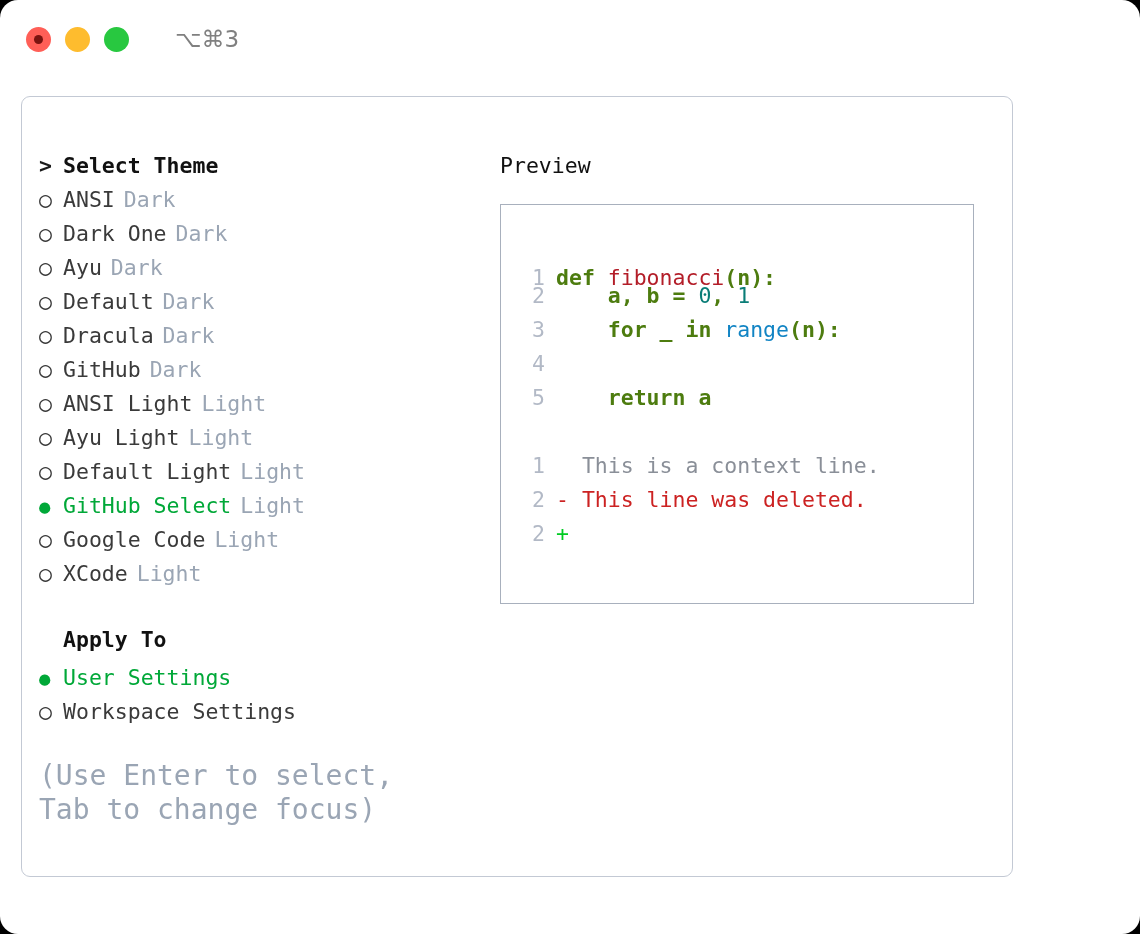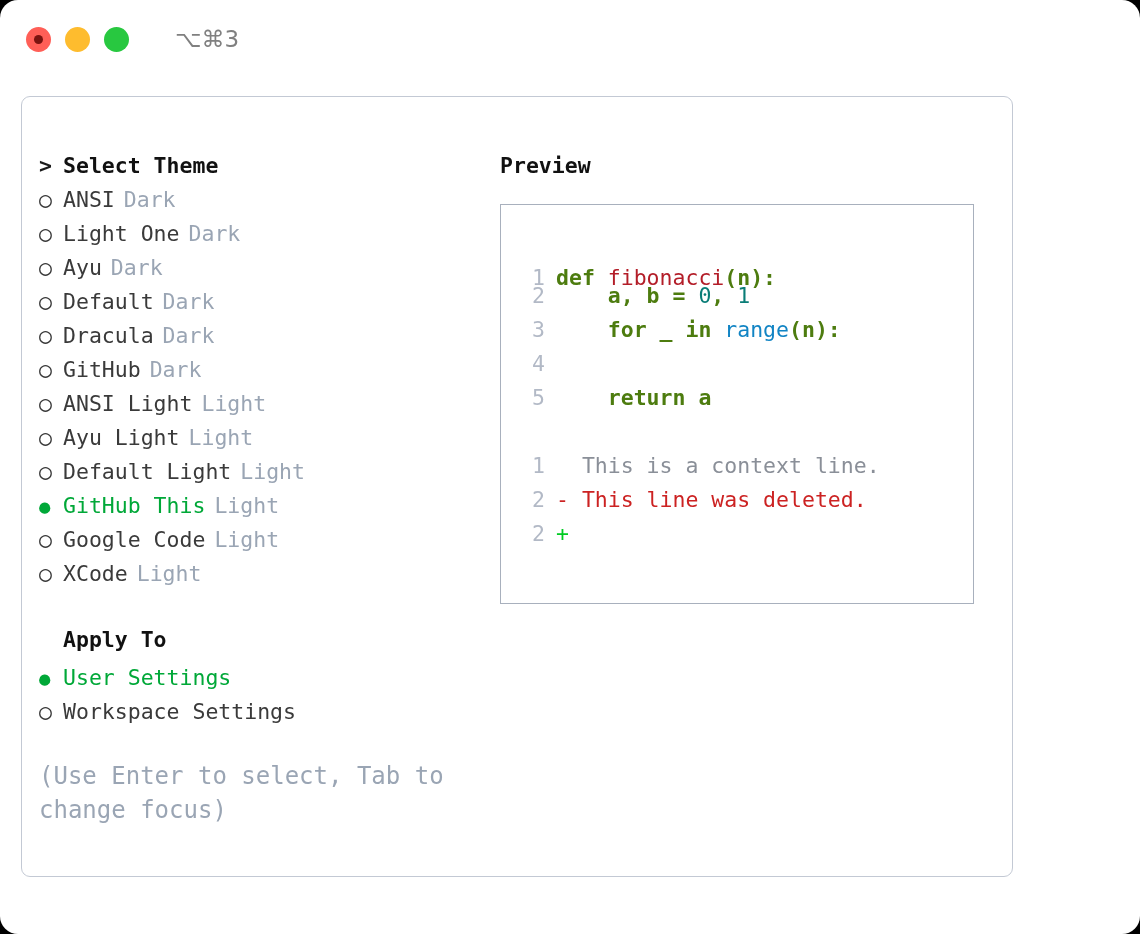"Preview" .preview-title { font-weight: bold -> normal }
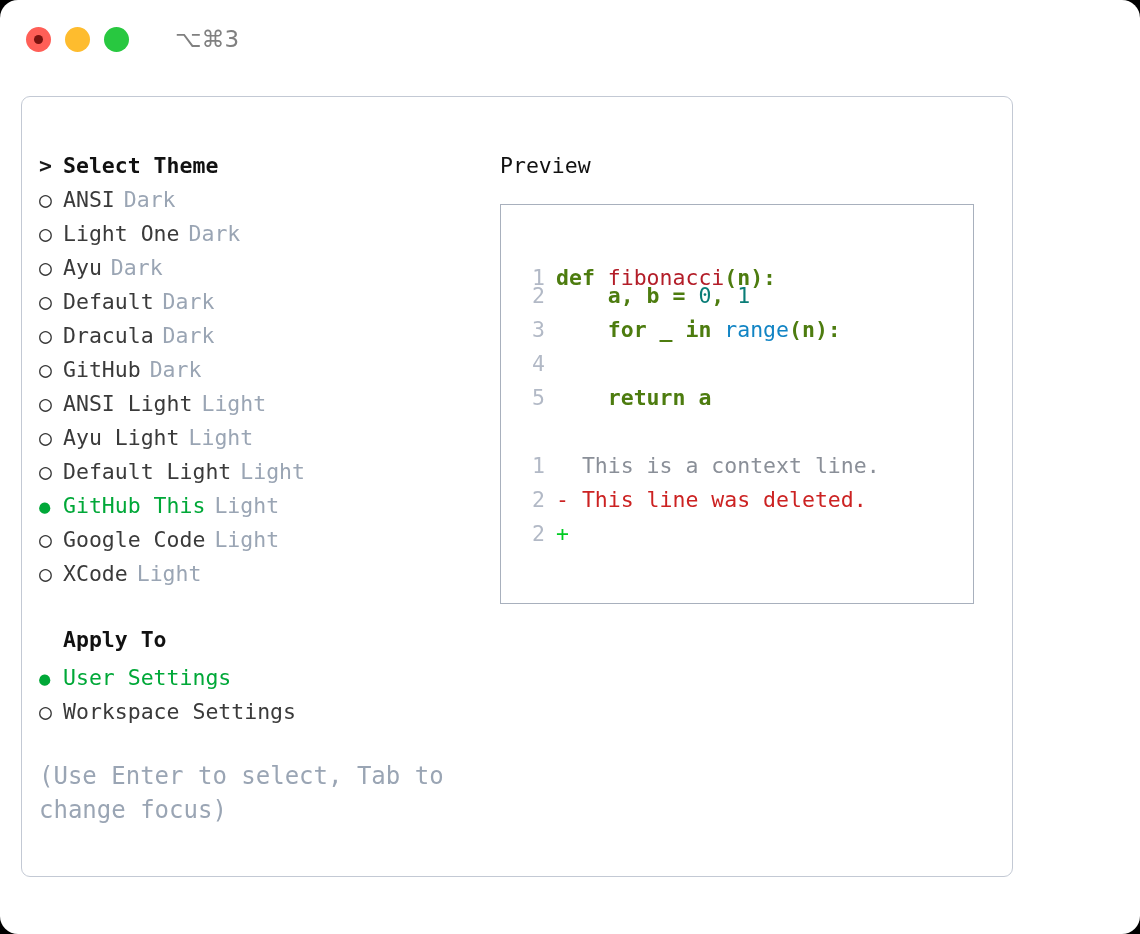"Light One" span.label { text: Light -> Dark }
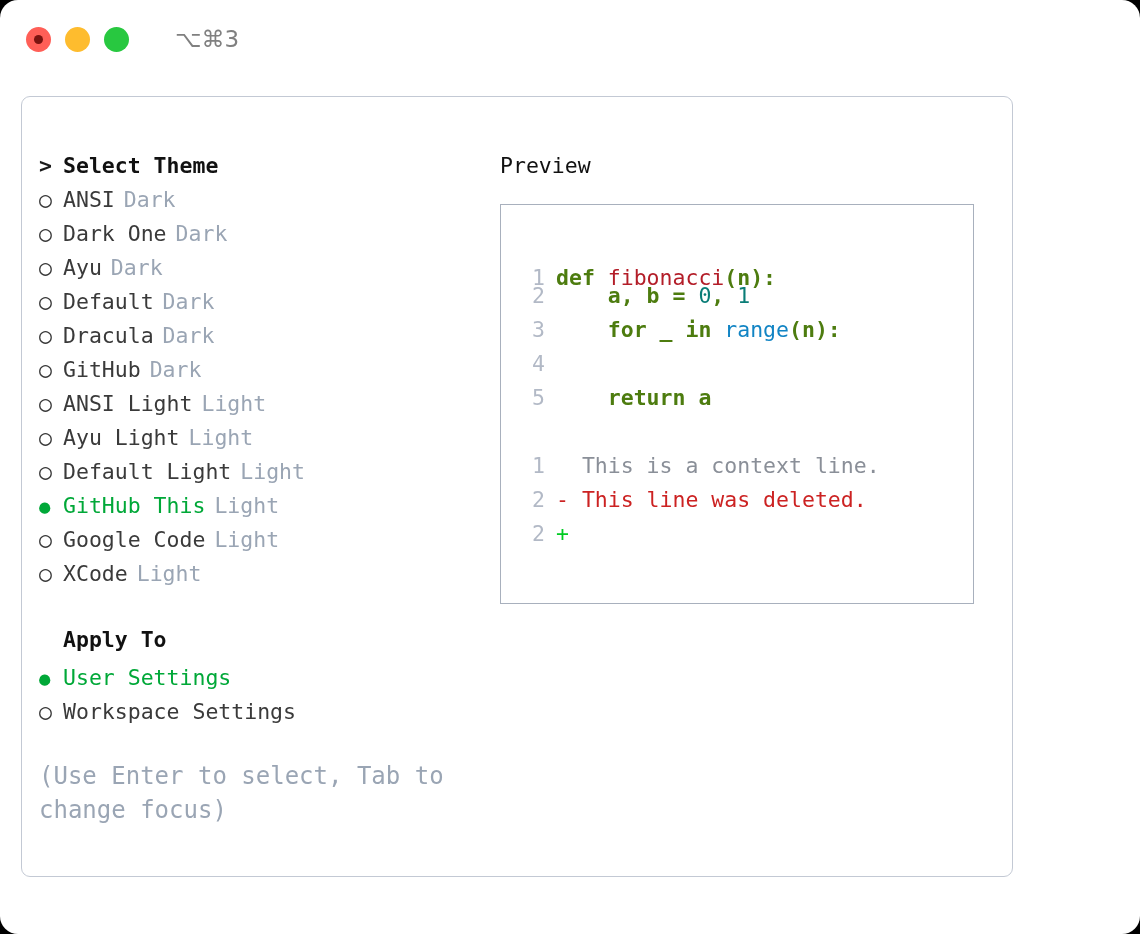"GitHub This" span.label { text: This -> Select }
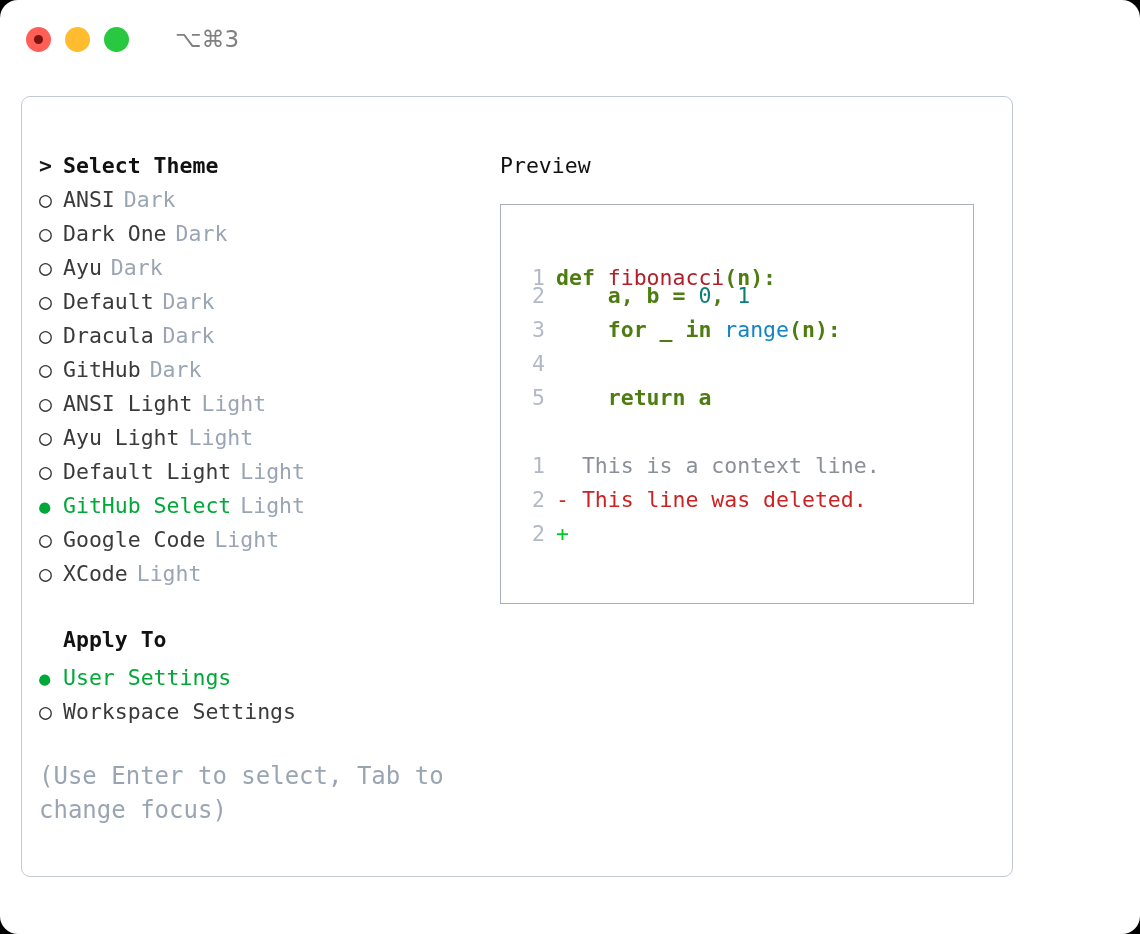"(Use Enter to select, Tab" .hint { font-size: 24px -> 28px }
